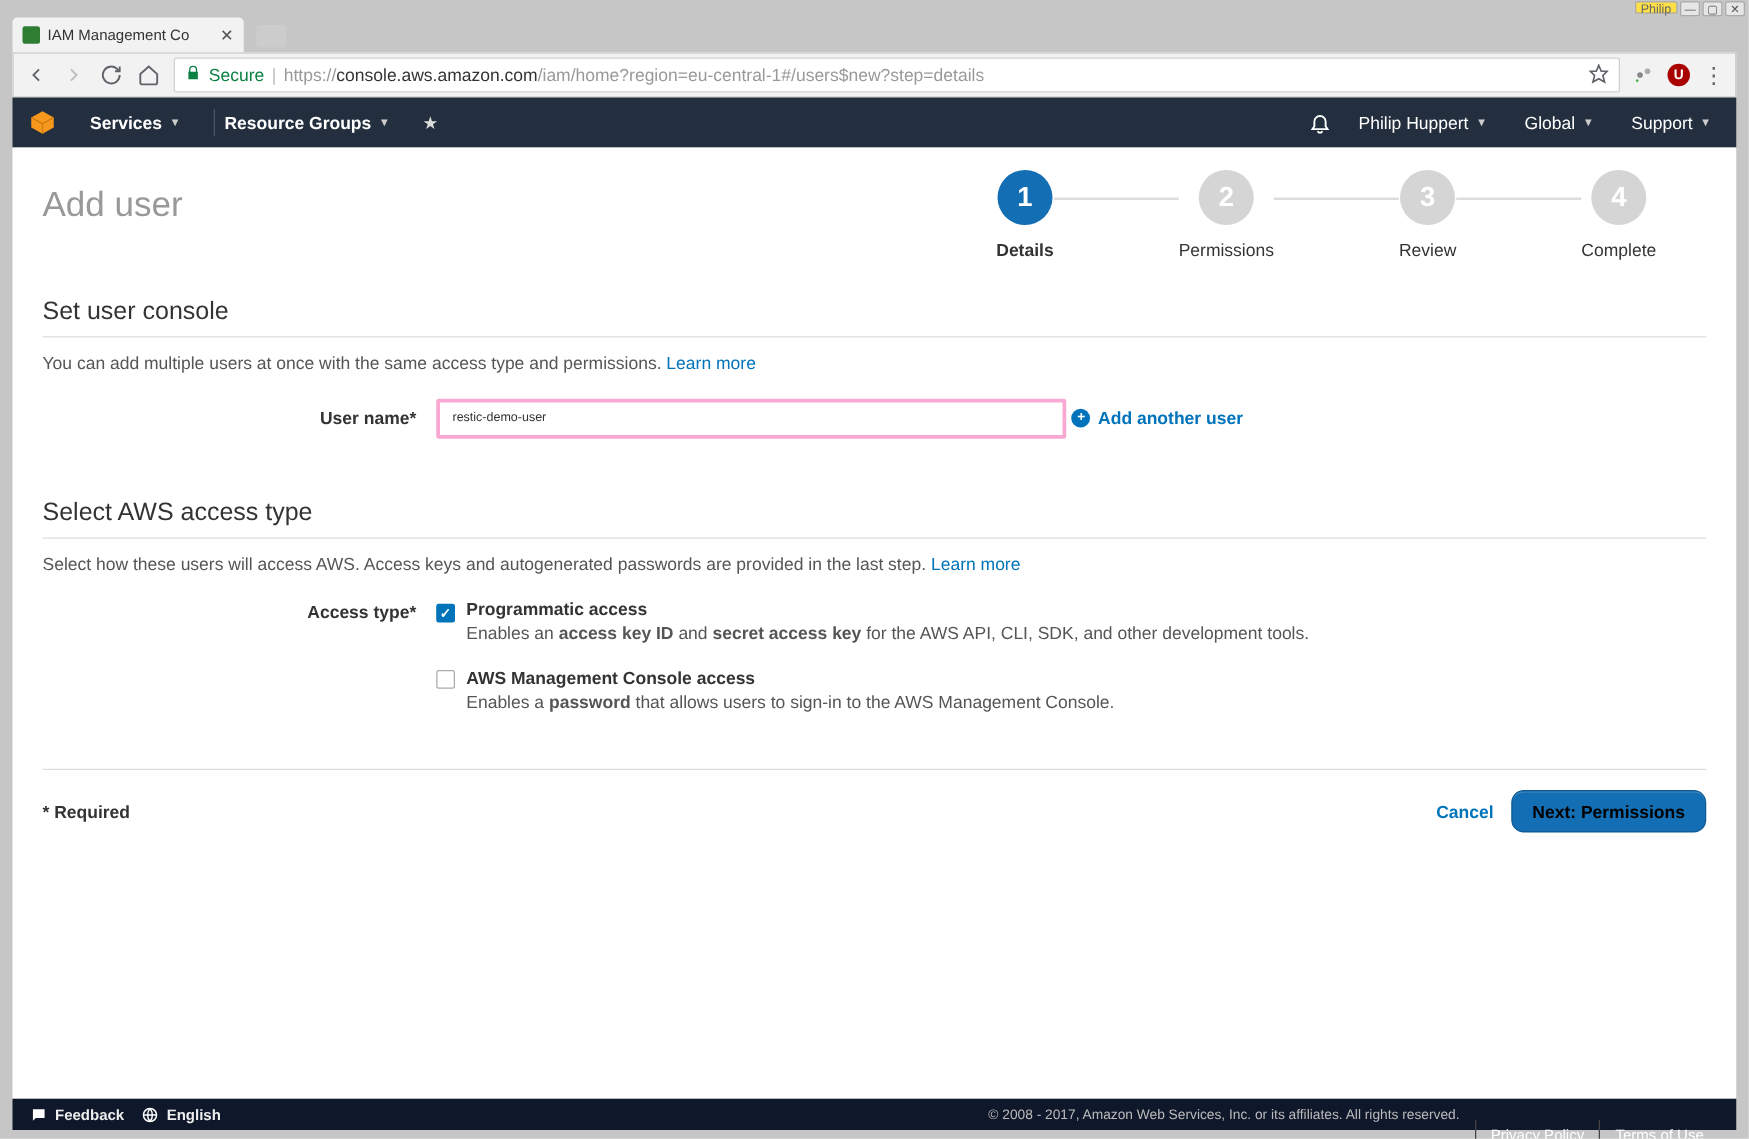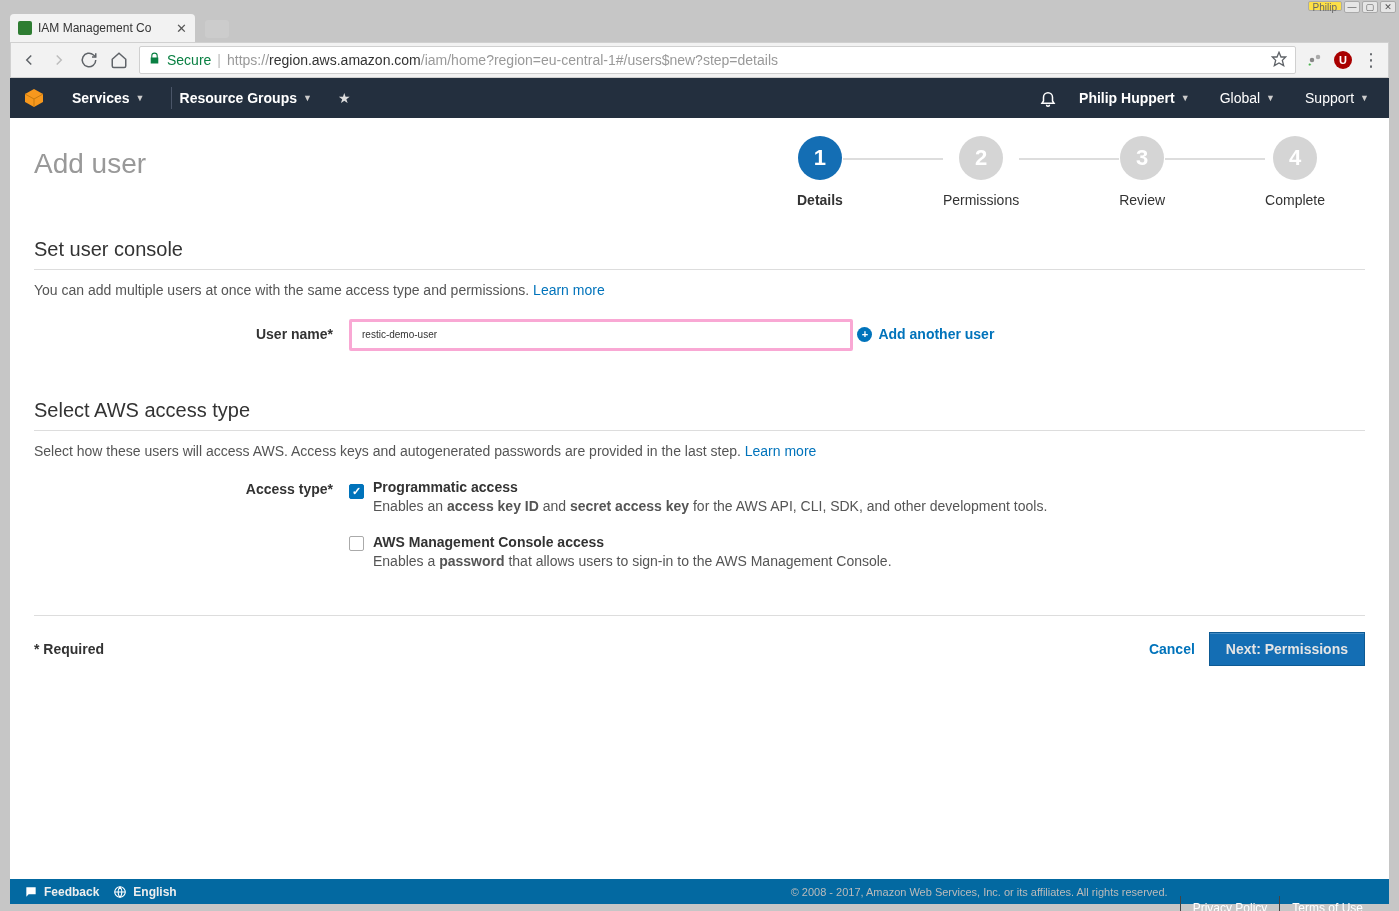"region.aws.amazon.com" span.host { text: region.aws.amazon.com -> console.aws.amazon.com }
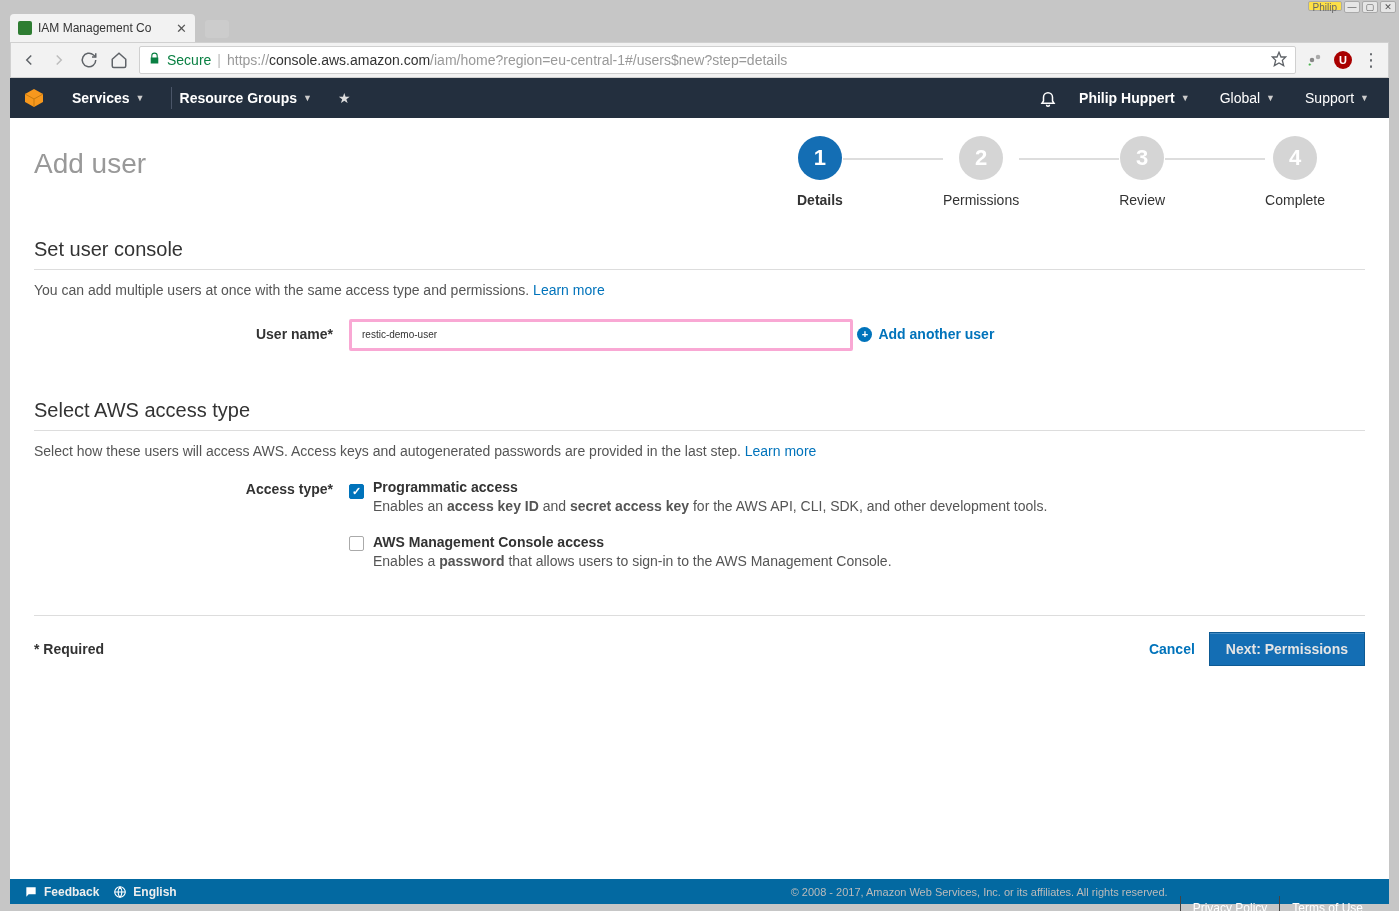"Philip Huppert" span.nav-item { font-weight: bold -> normal }
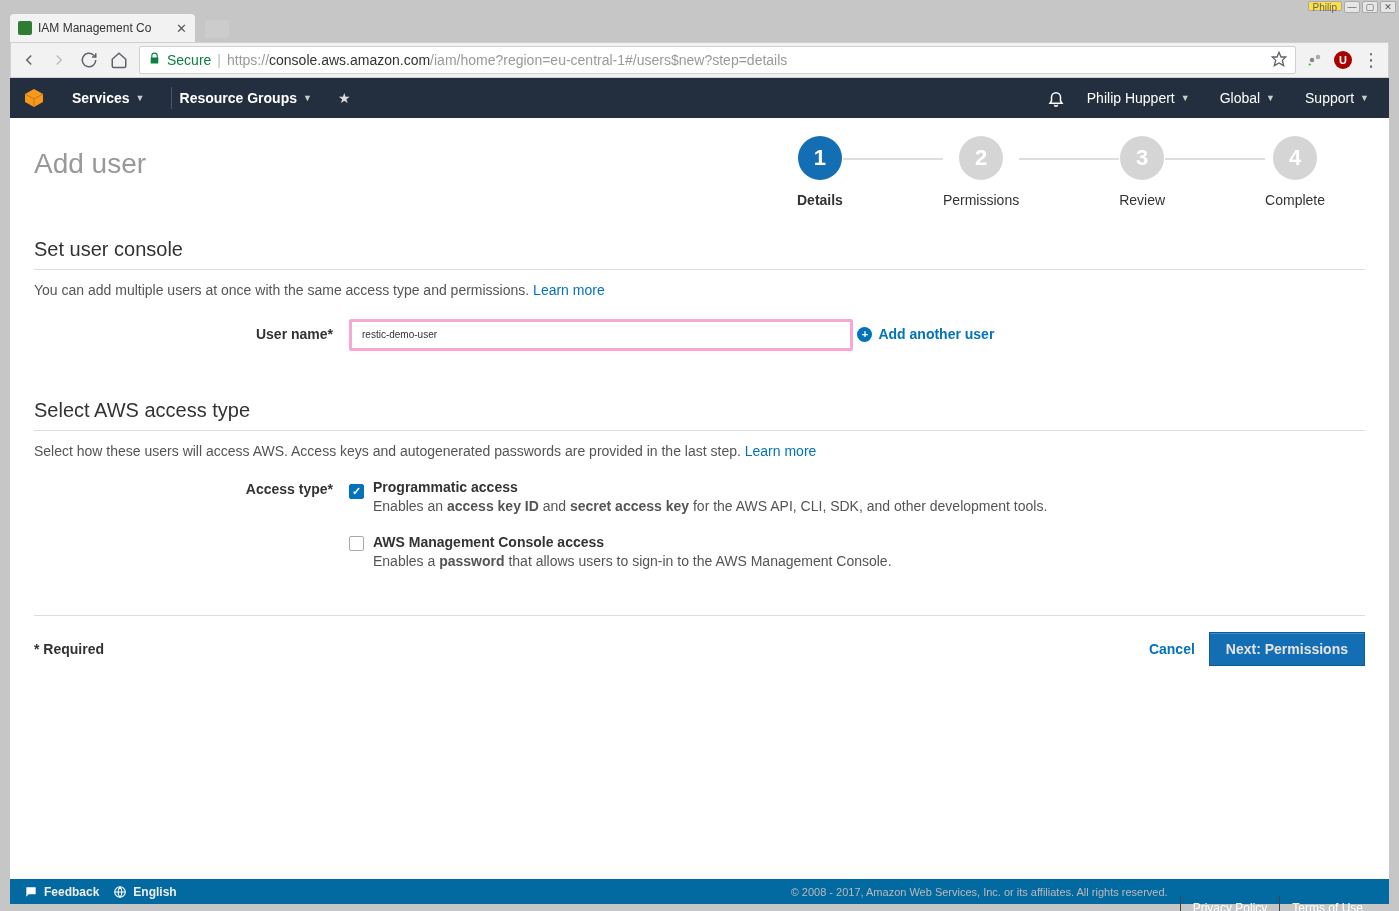"Next: Permissions" .btn-primary { border-radius: 0 -> 10px; color: #e5e5e5 -> #000000 }
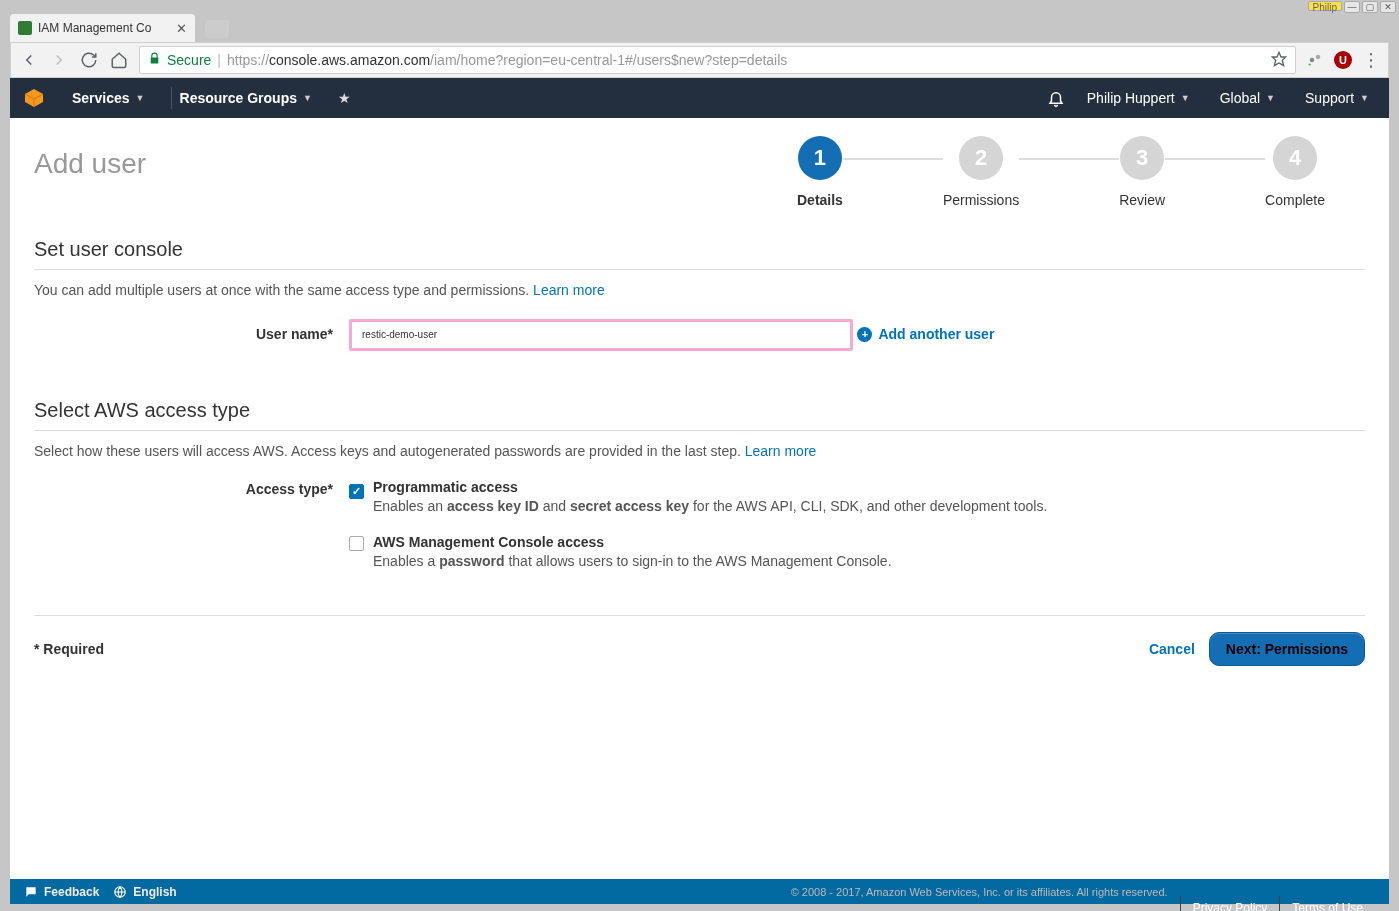"Feedback" .aws-footer { background: #0369a1 -> #0f172a }
